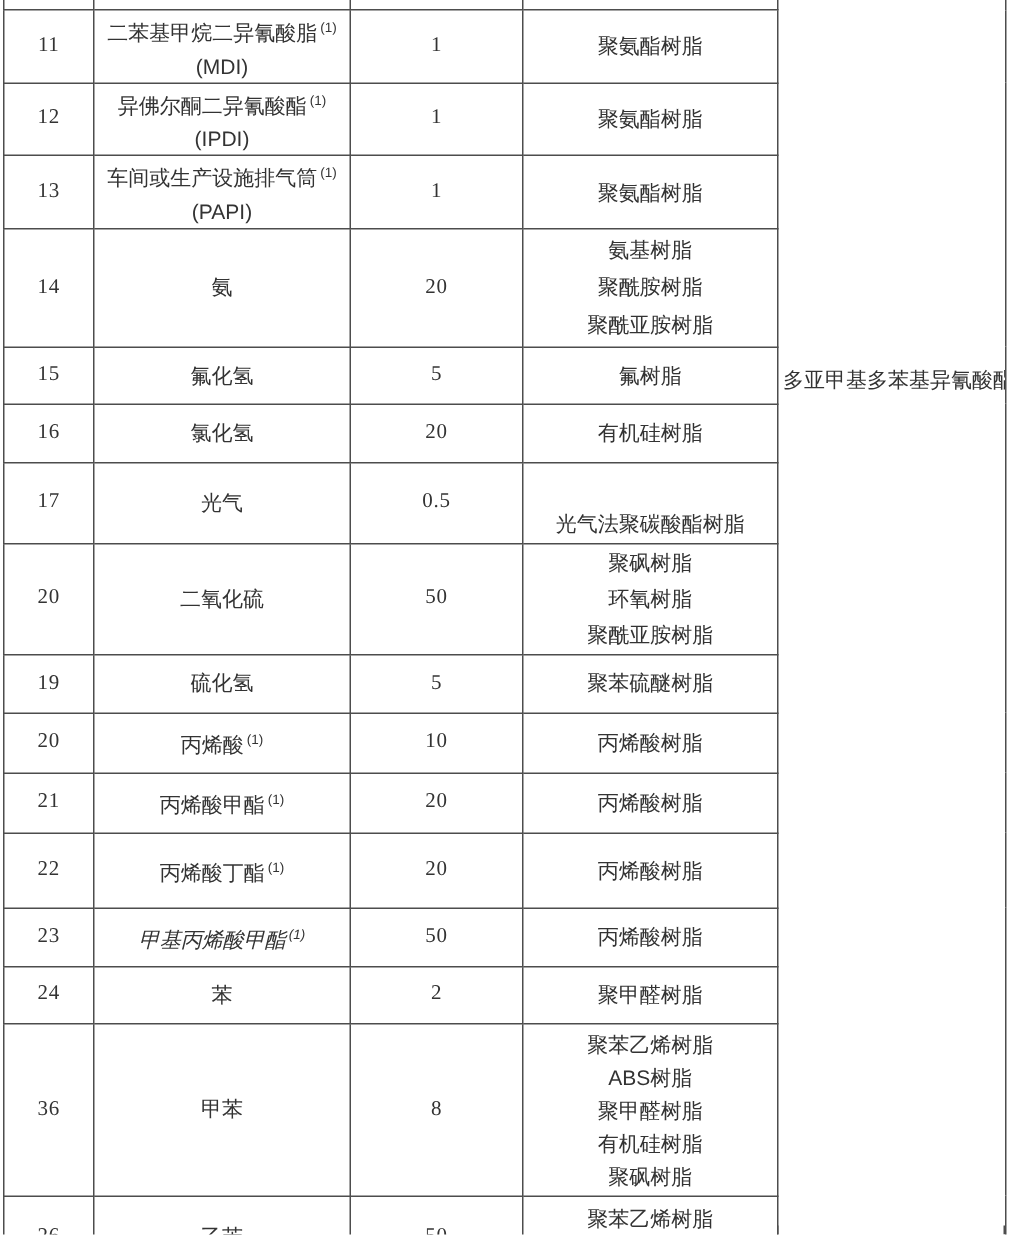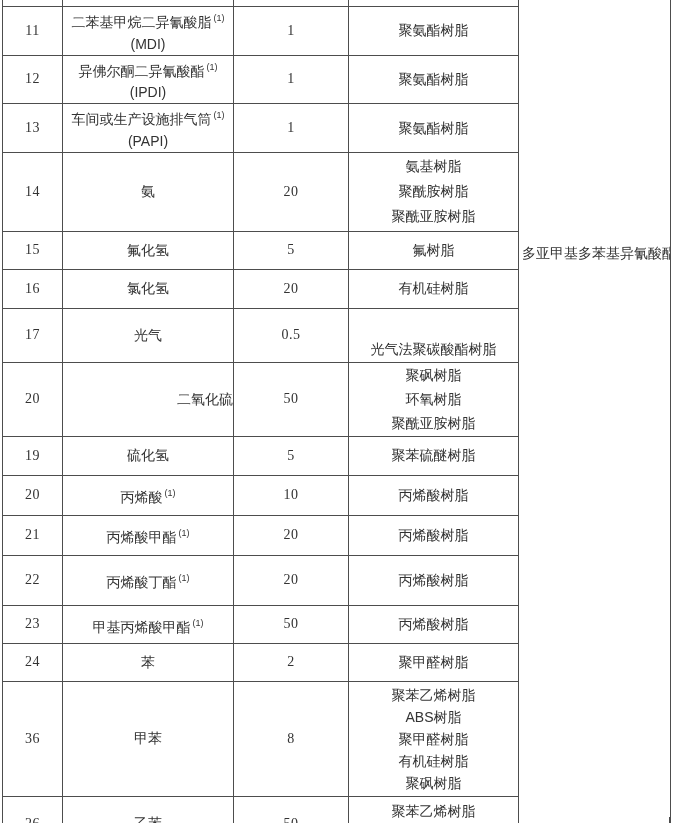"二氧化硫" div.cell-line { text-align: right -> none }
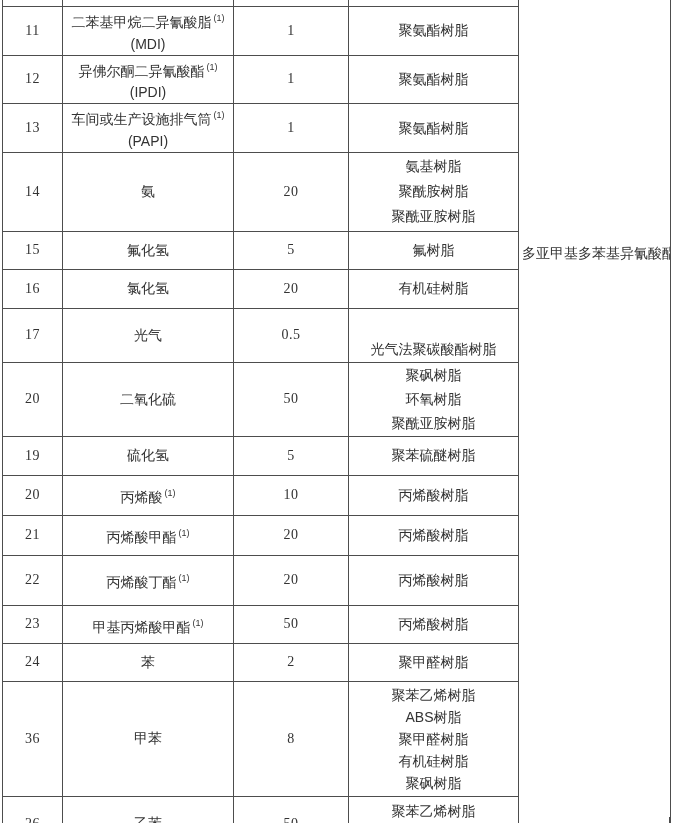"甲基丙烯酸甲酯 (1)" div.cell-line { font-style: none -> italic; line-height: 22px -> 34px }
